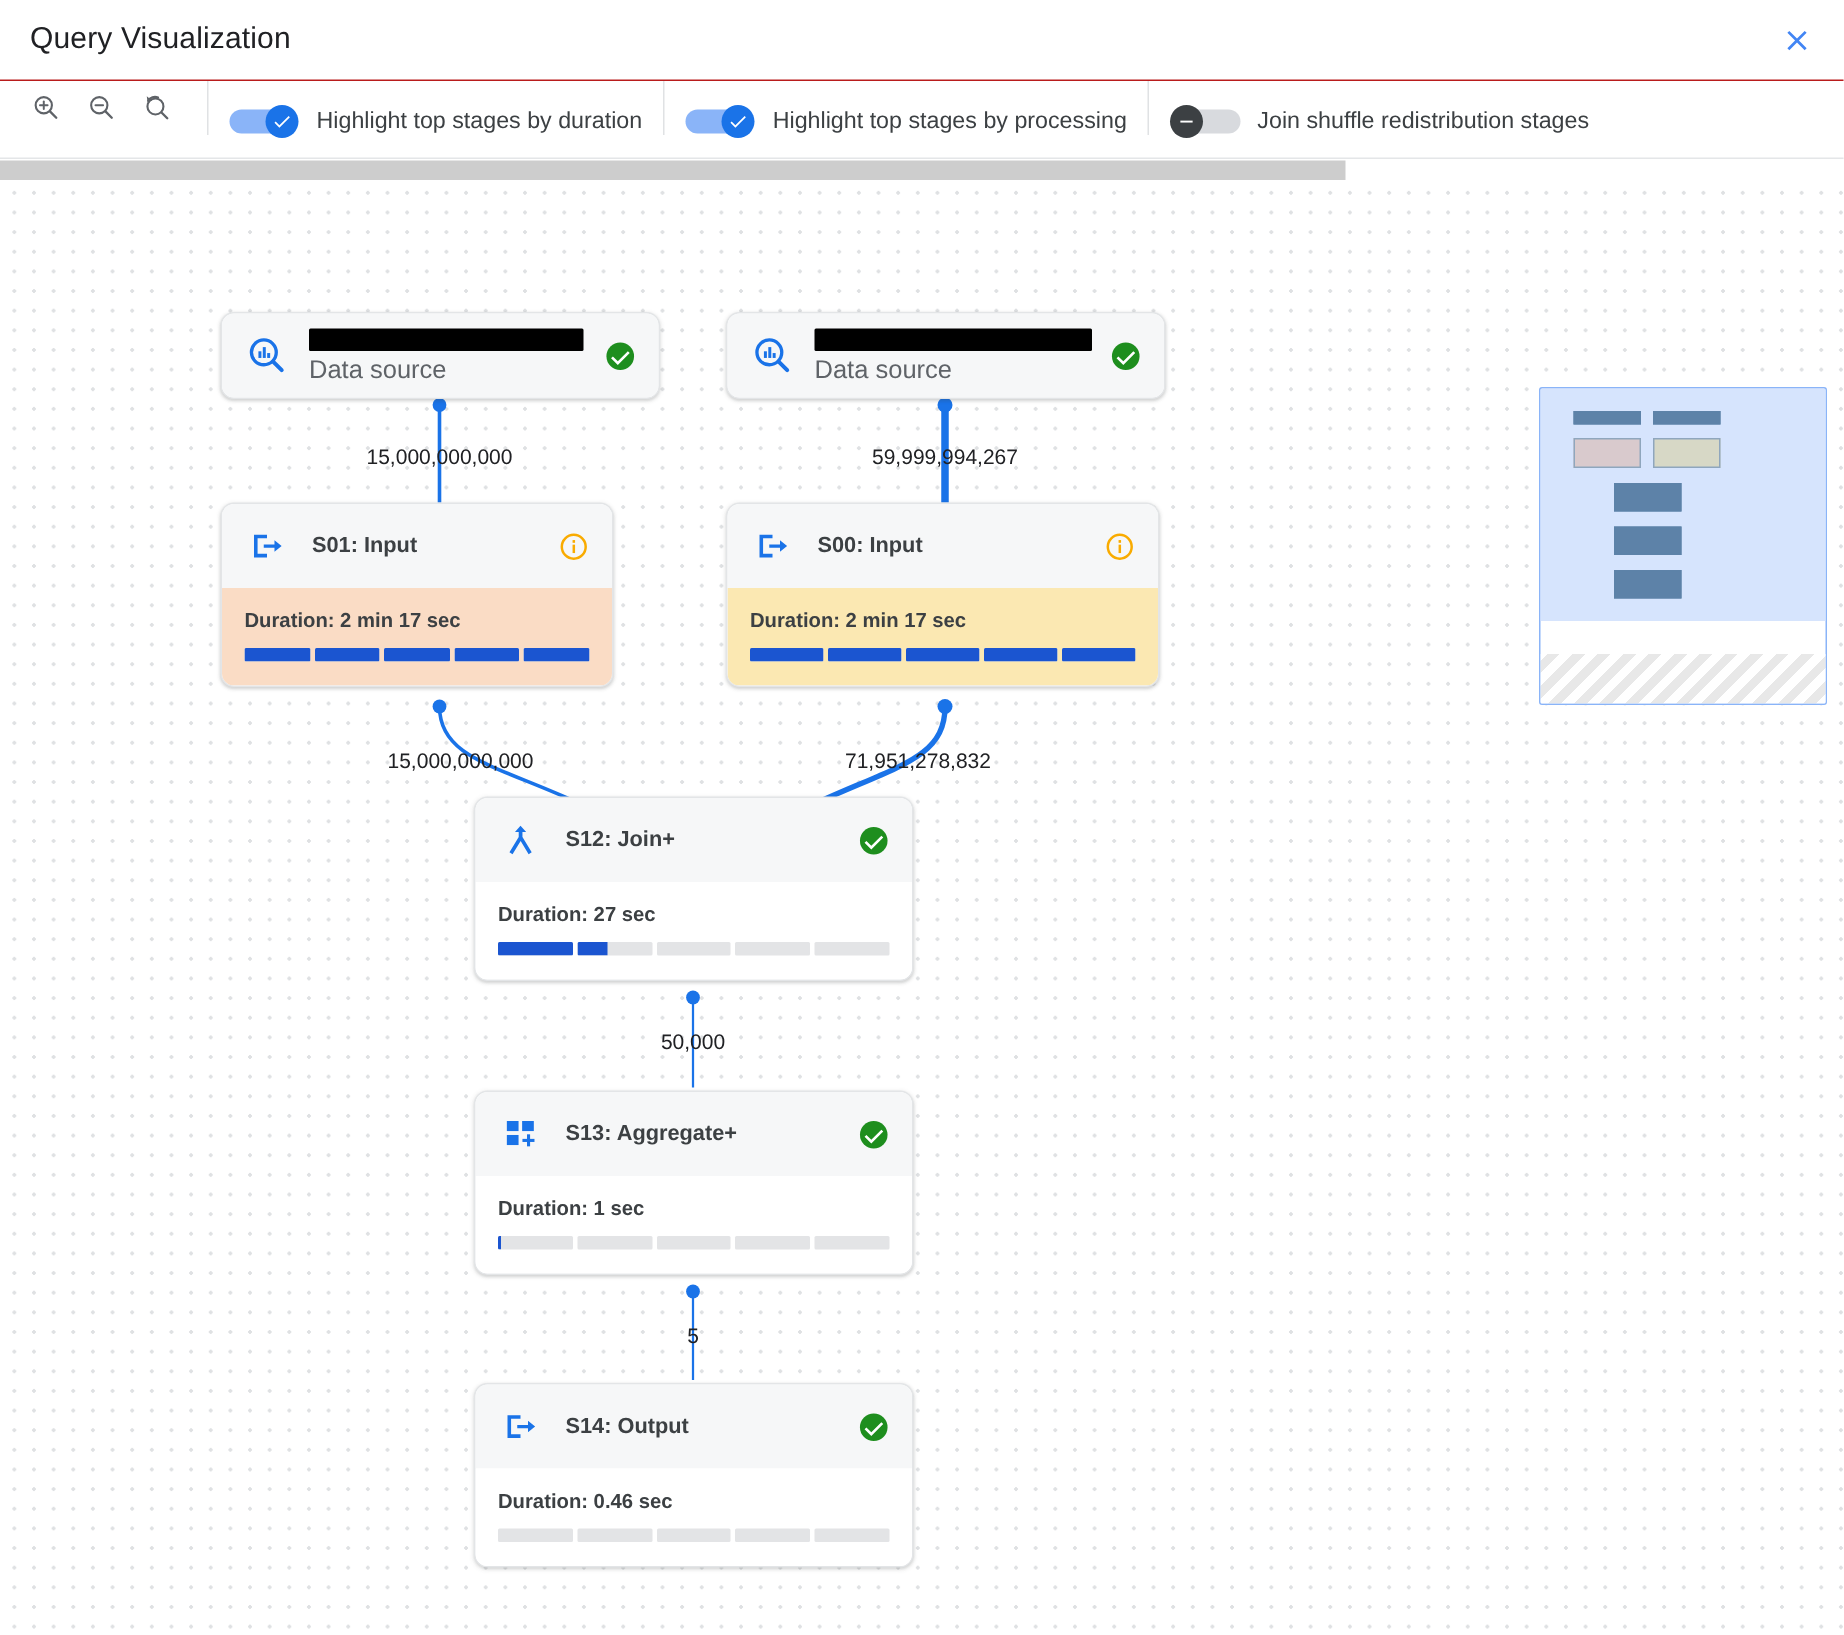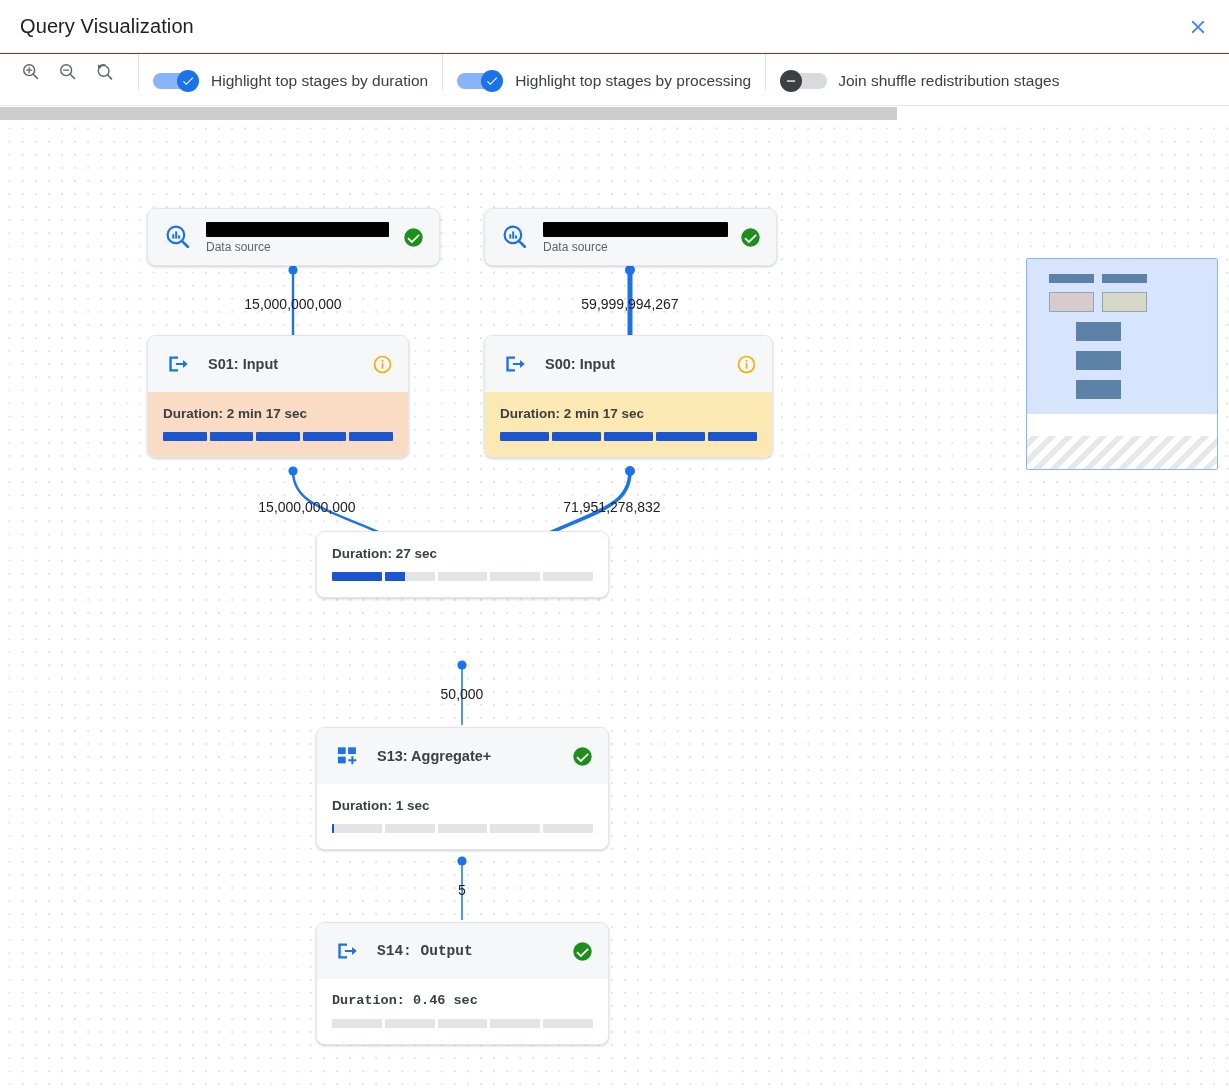"Data source" .src-sub { font-size: 12px -> 17px }
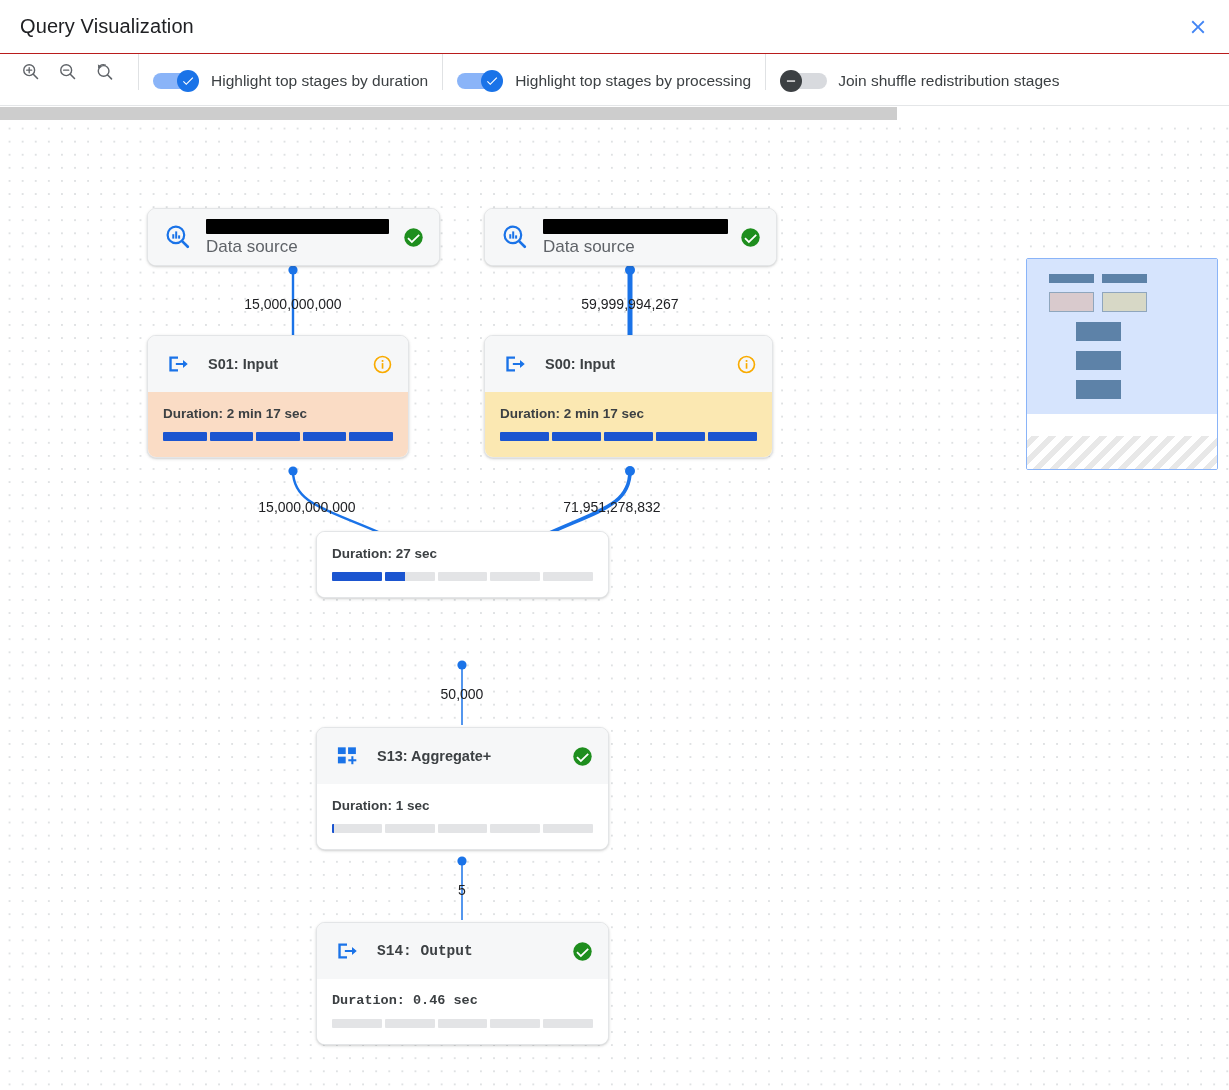"S12: Join+" div.node-head { html: none -> <div> <div> <svg> <path></path> </svg> </div> <div>S12: Join+</div> <div> <svg> <circle></circle> <path></path> </svg> </div> </div> }
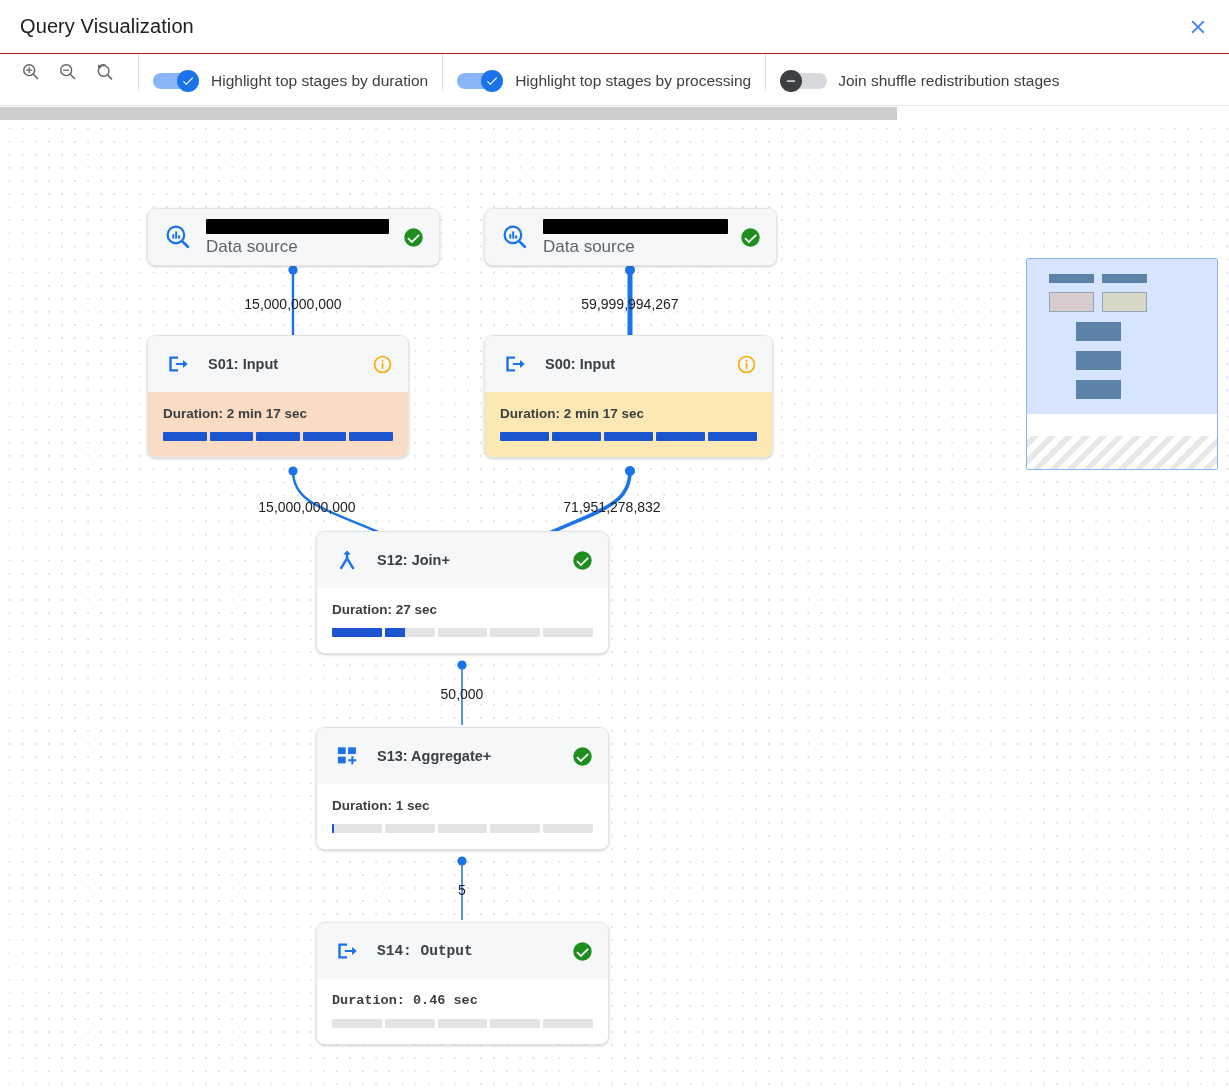"S14: Output" div.node { font-family: Liberation Mono, monospace -> none }
